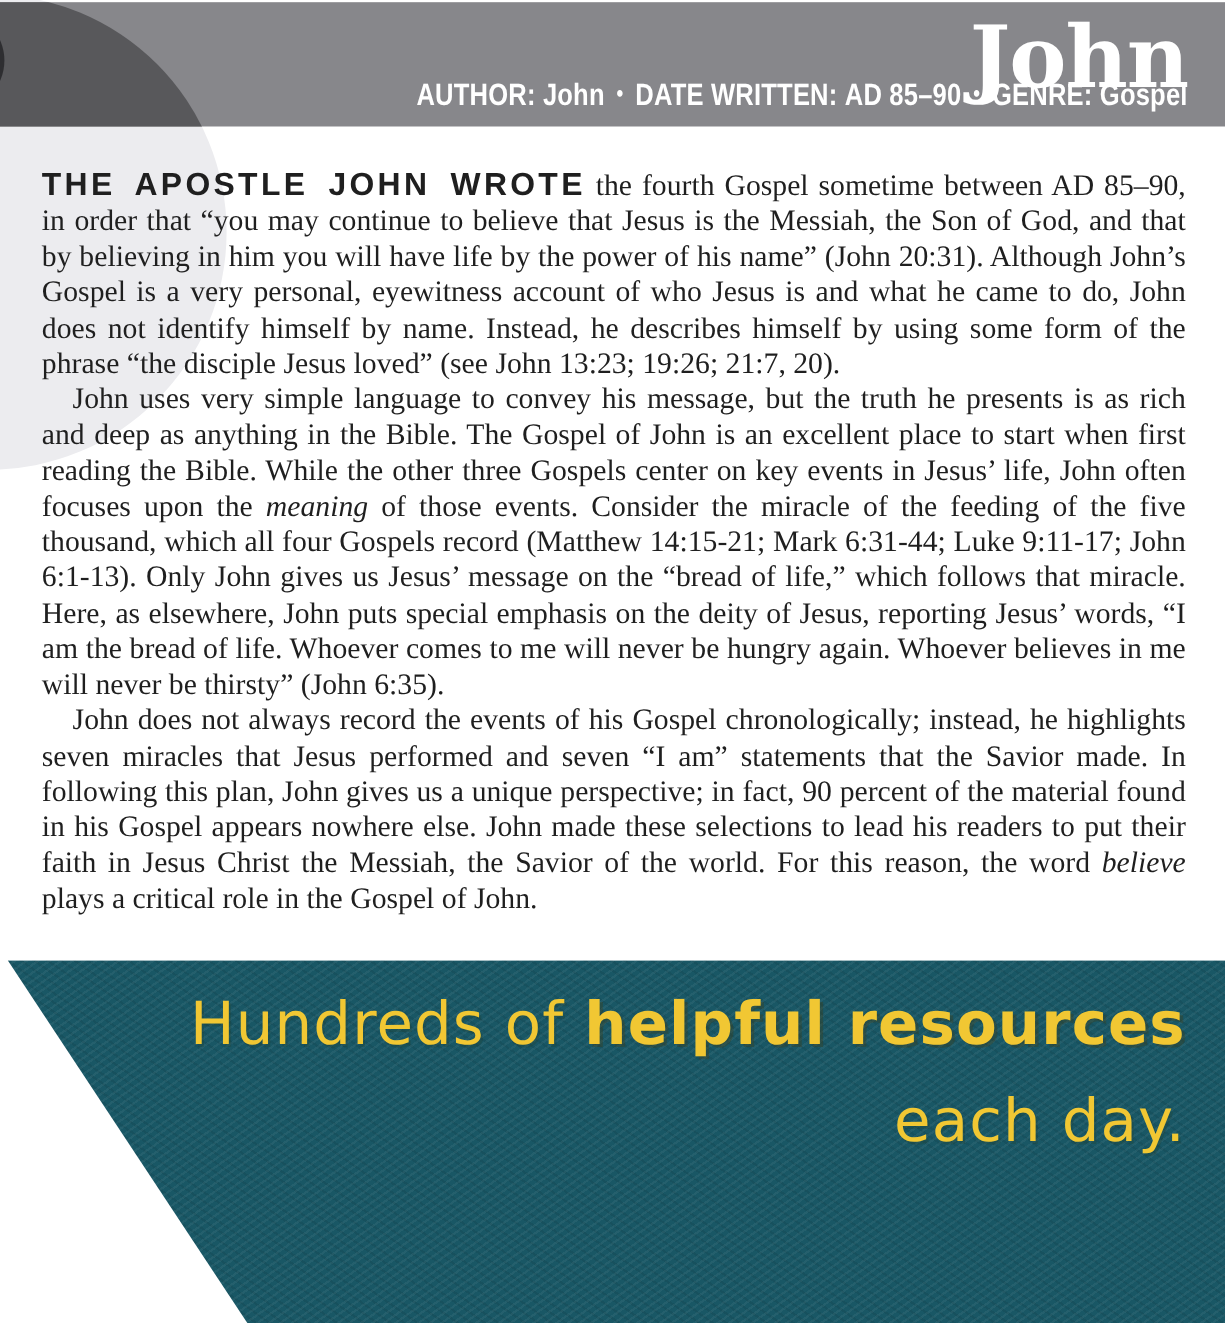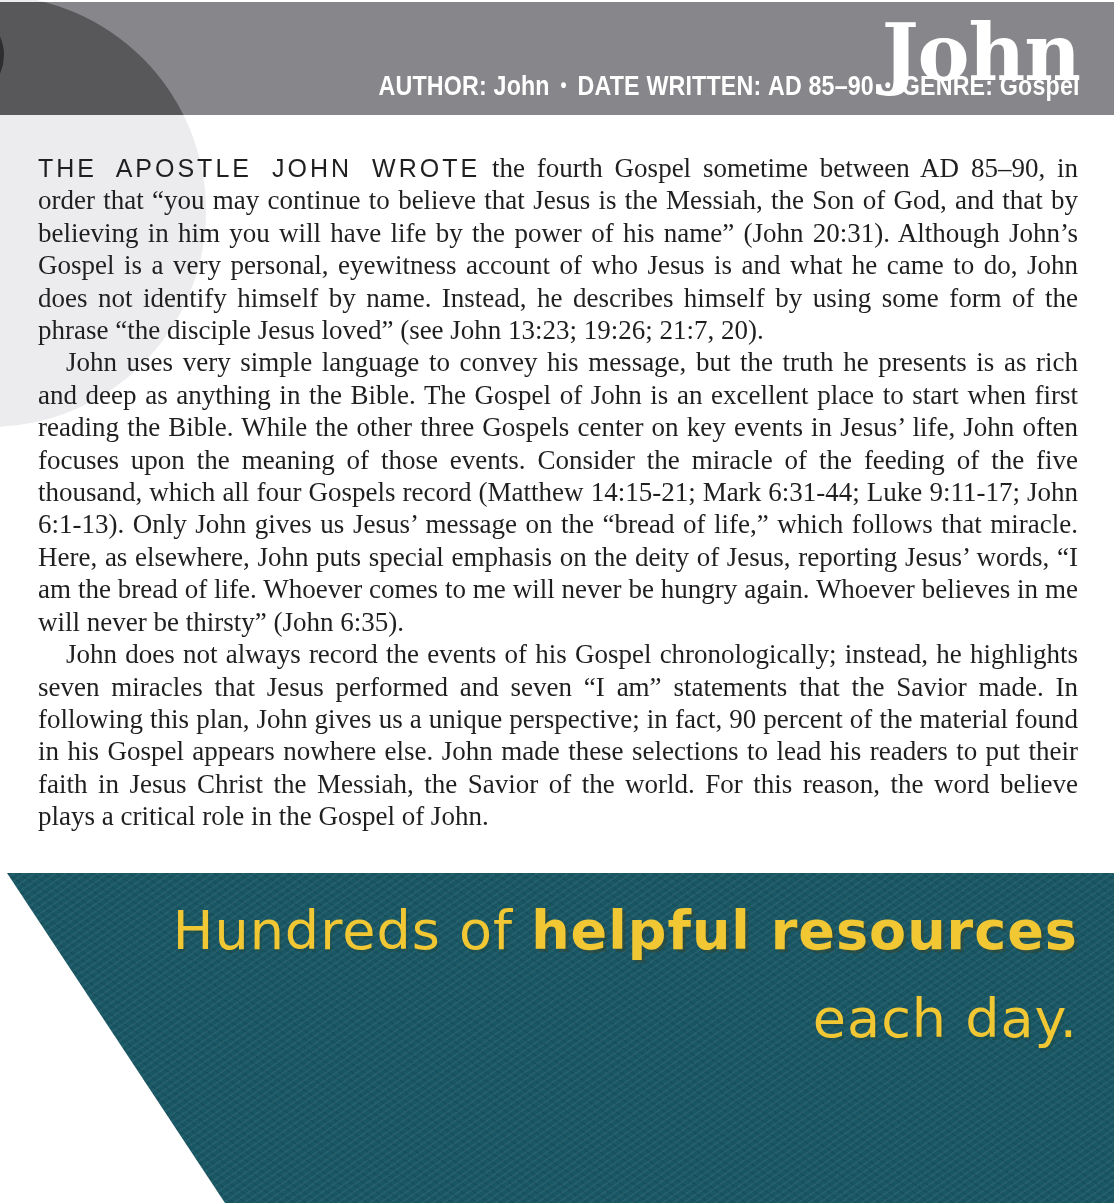"THE APOSTLE JOHN WROTE" .lead { font-size: 25px -> 29px; font-weight: normal -> bold }
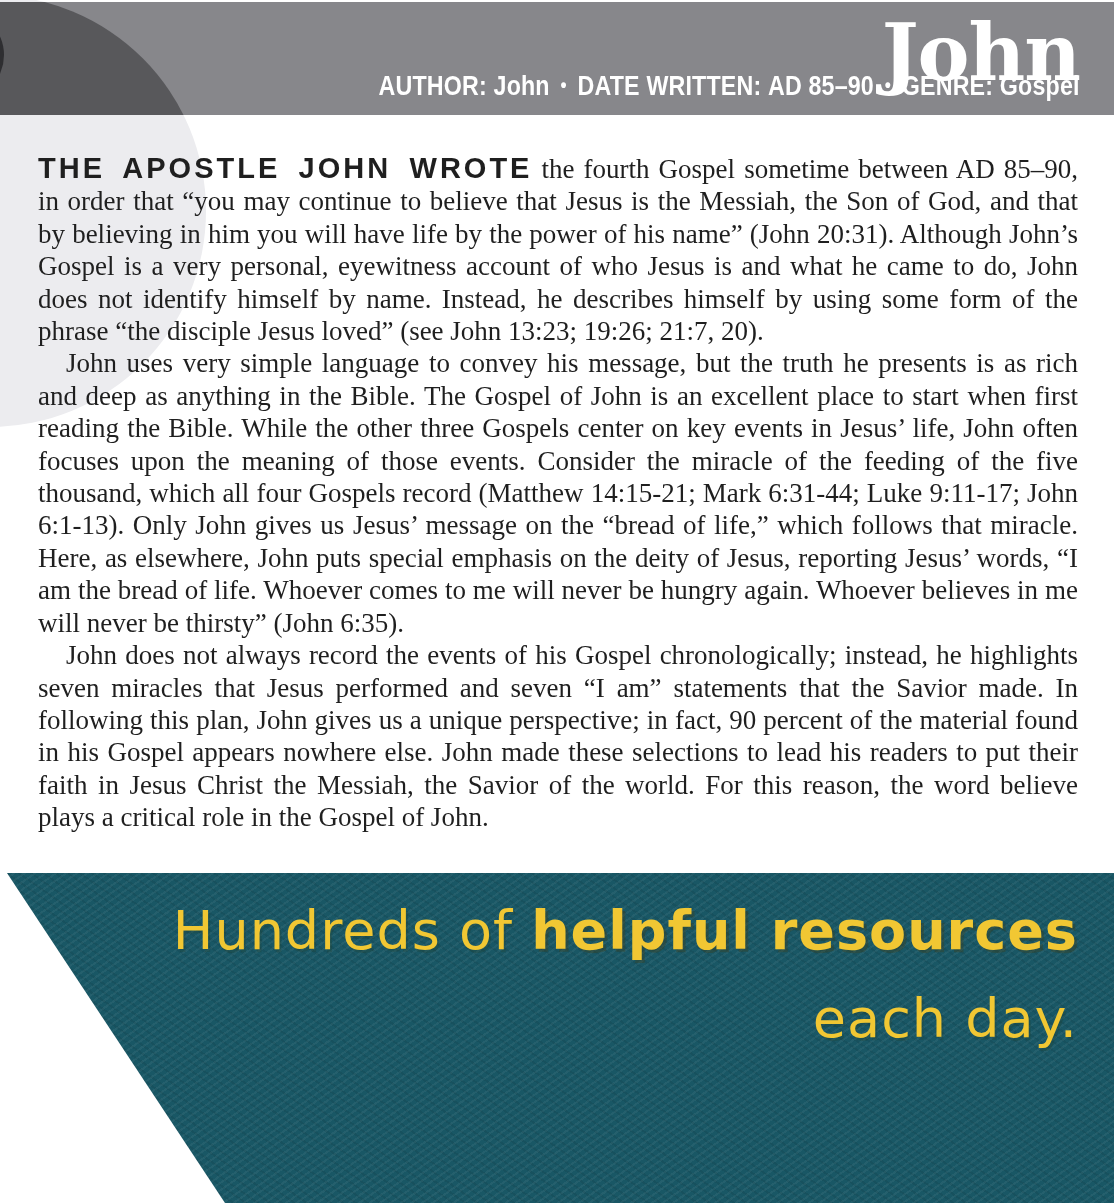"meaning" .it { font-style: none -> italic }
